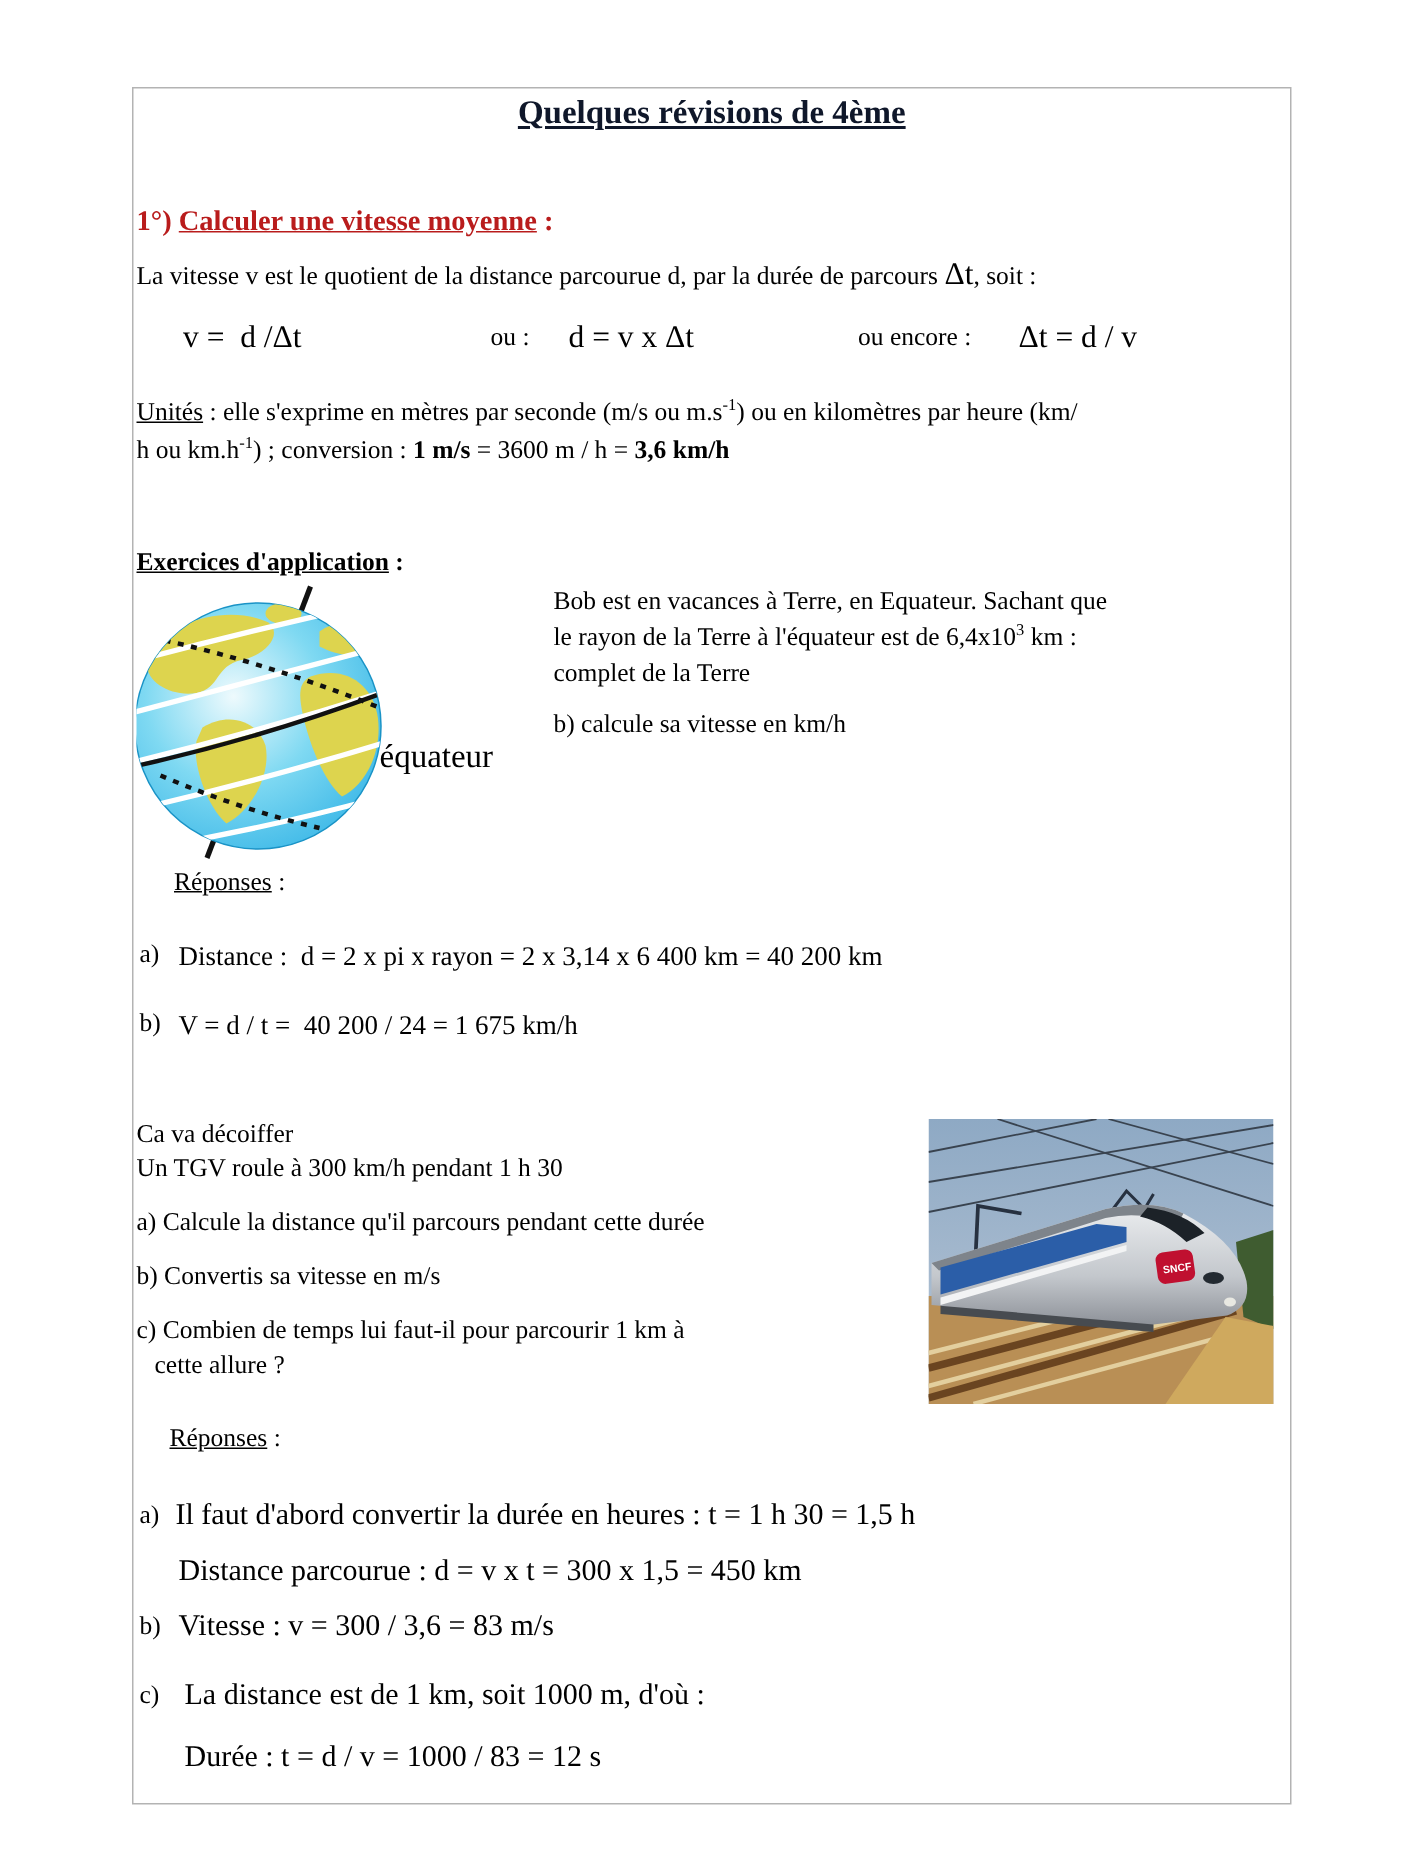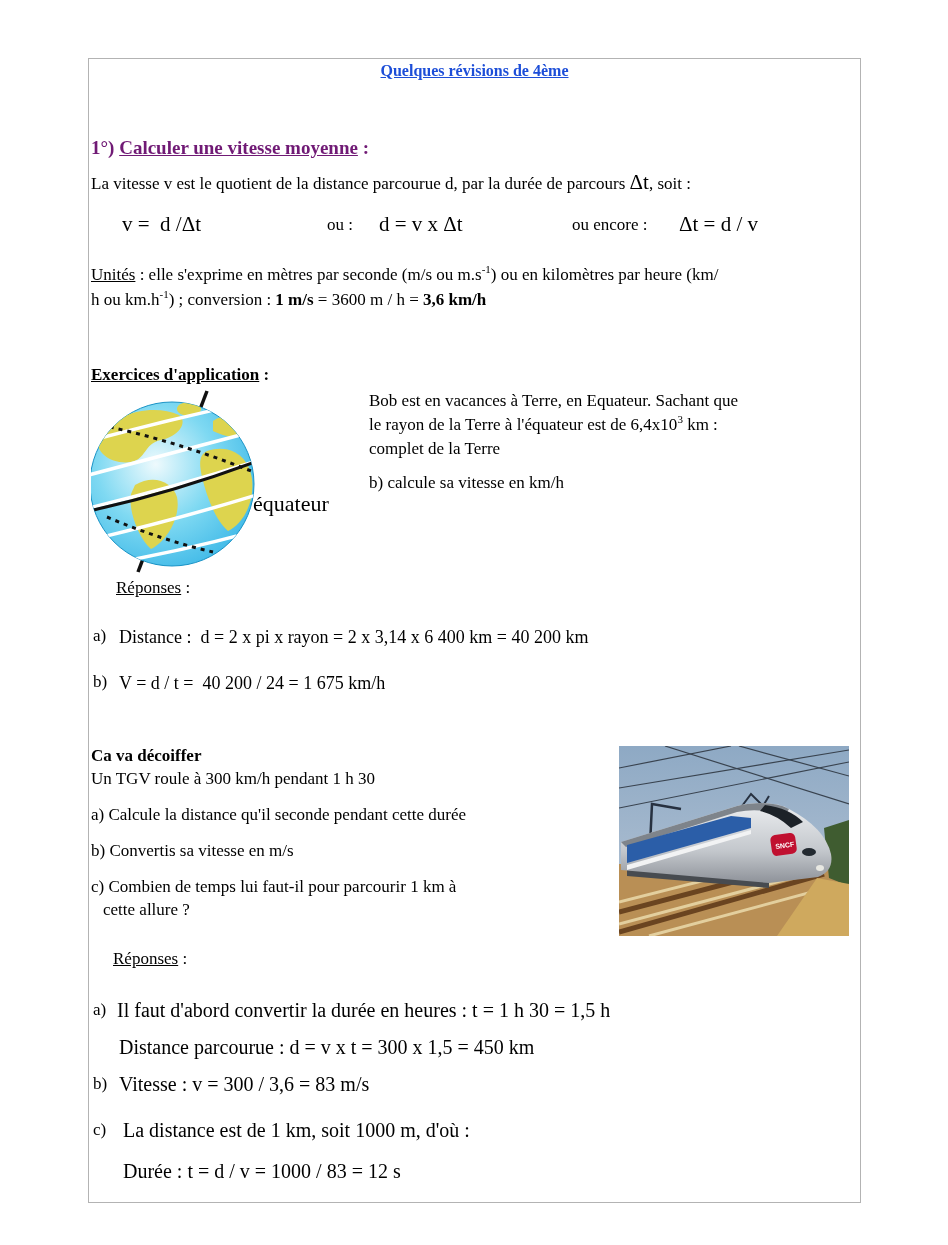"Quelques révisions de 4ème" .title { color: #1d4ed8 -> #0f172a; font-size: 16px -> 22px }
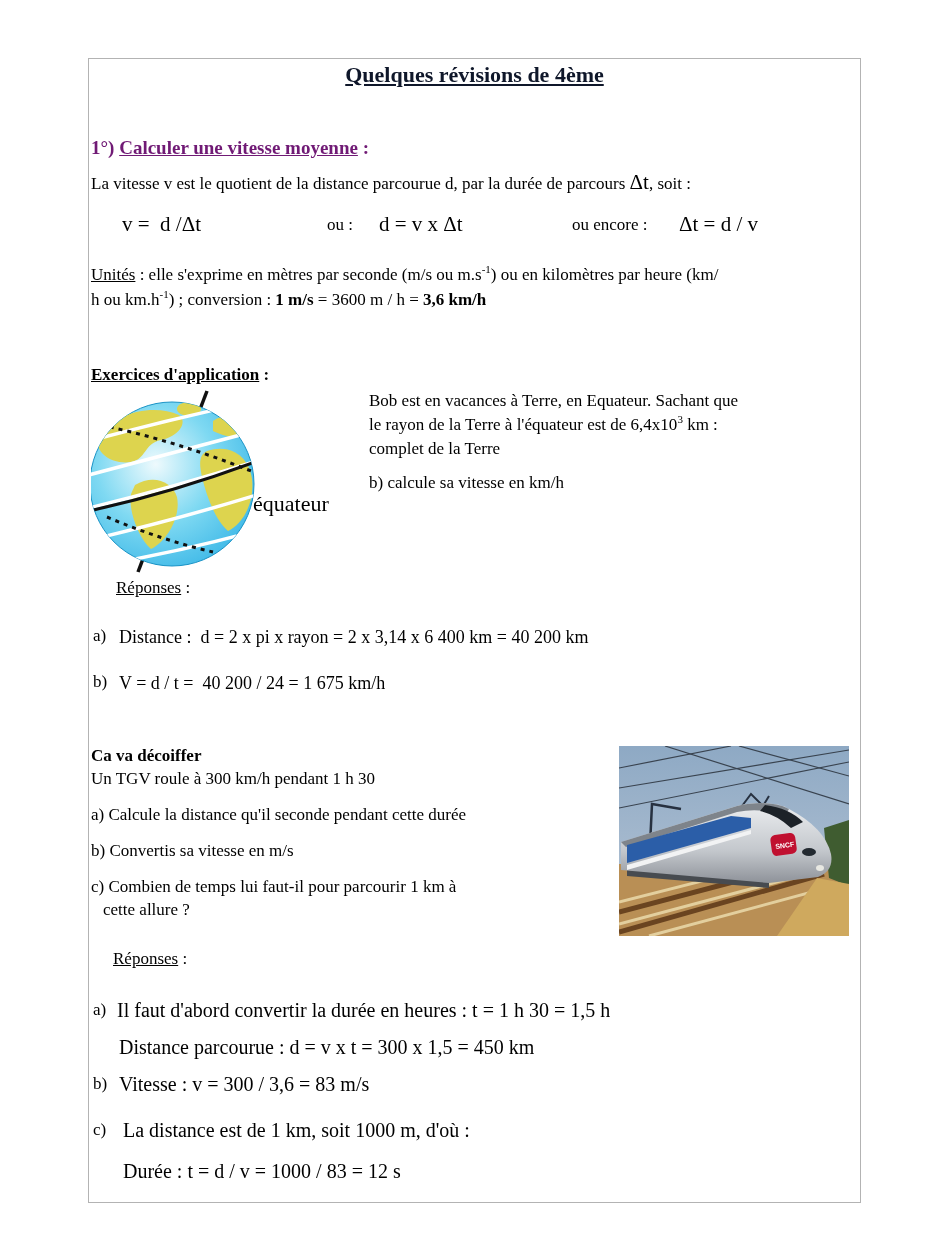"1°) Calculer une vitesse moyenne" .sec-head { color: #701a75 -> #b91c1c }
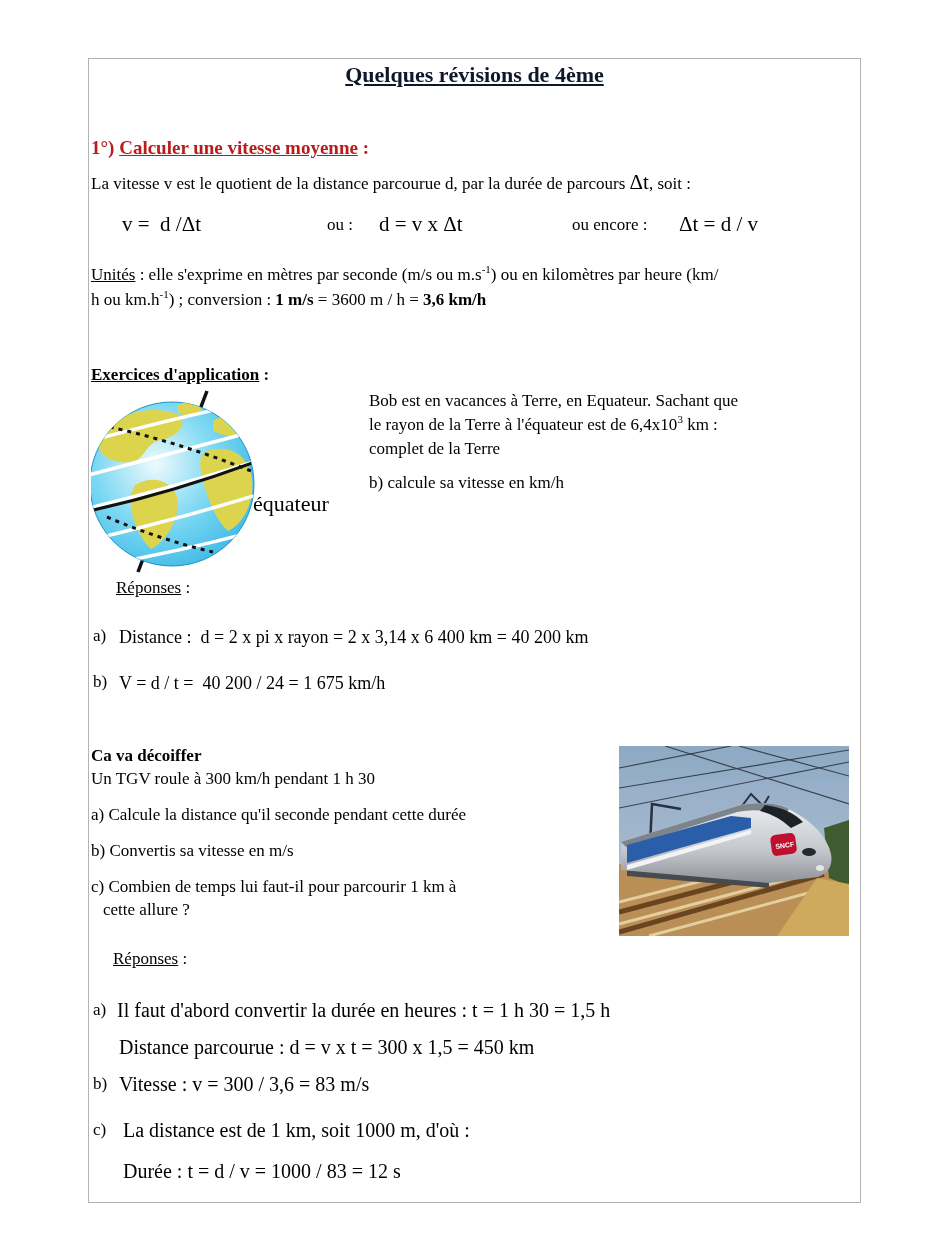"Ca va décoiffer" .ex2 .ex-title { font-weight: bold -> normal }
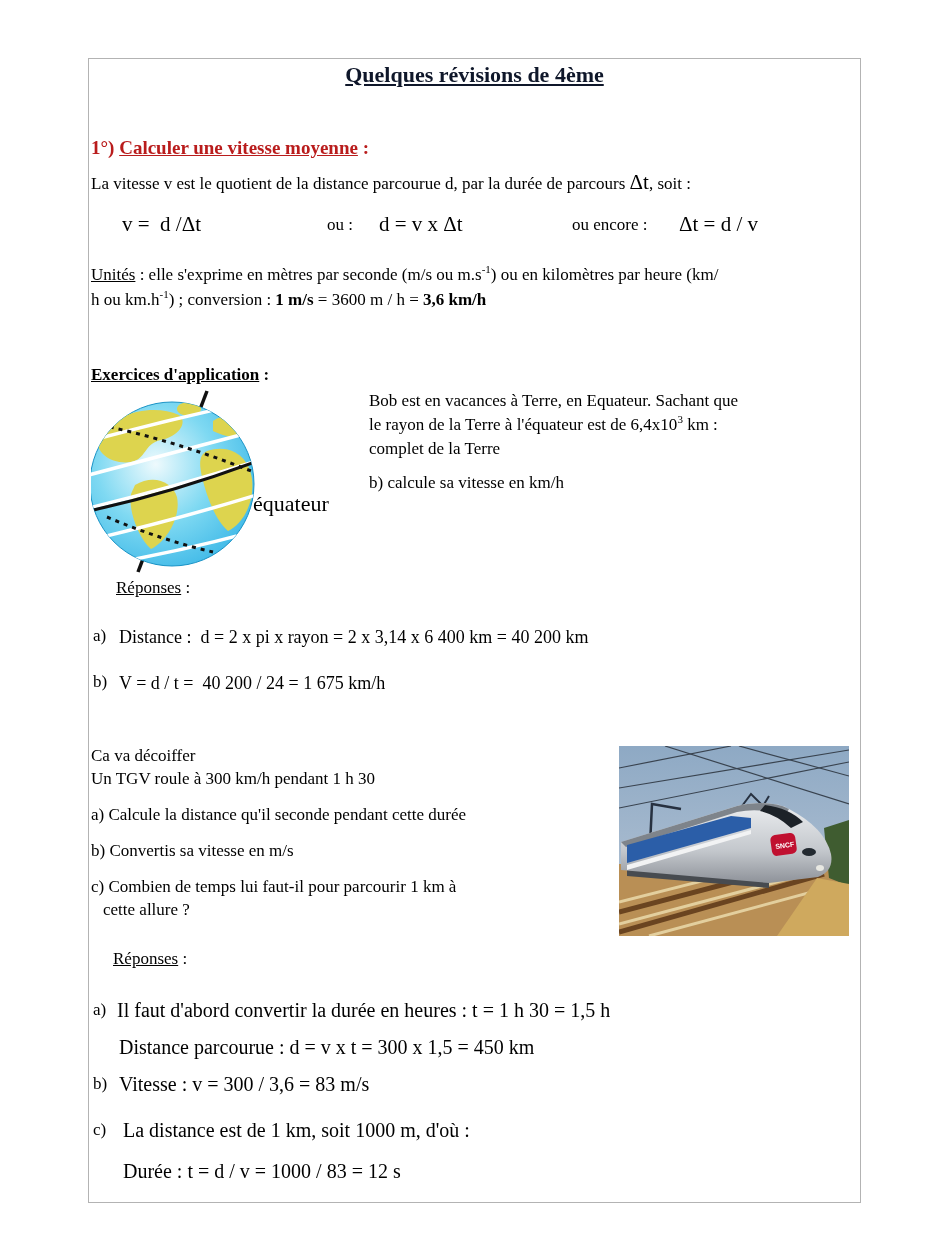"a) Calcule la distance qu'il" div.mt2 { text: seconde -> parcours }
